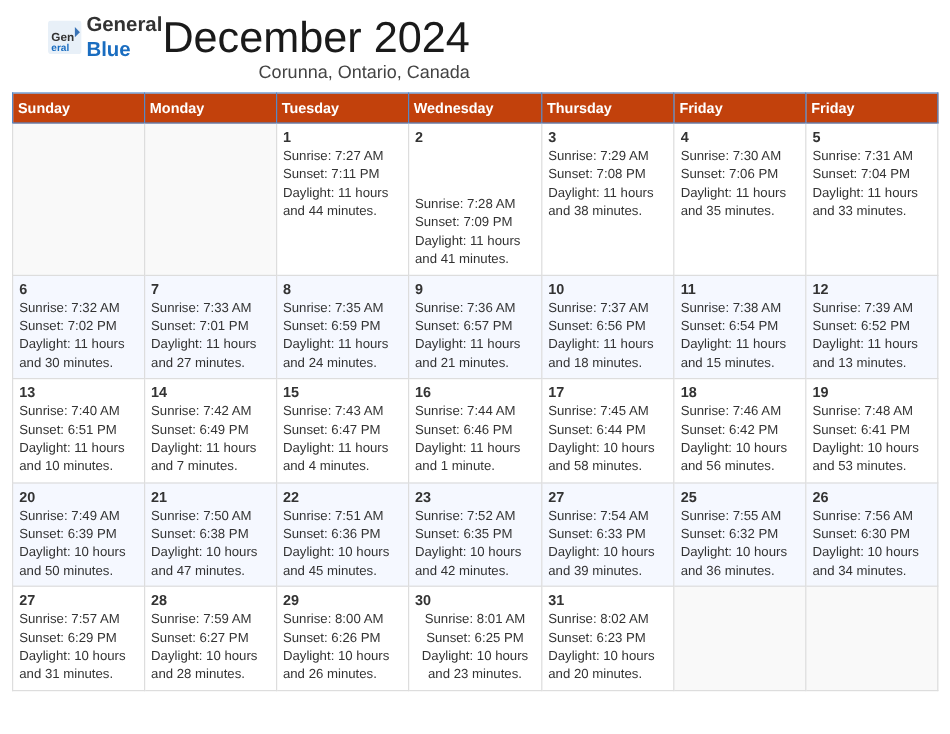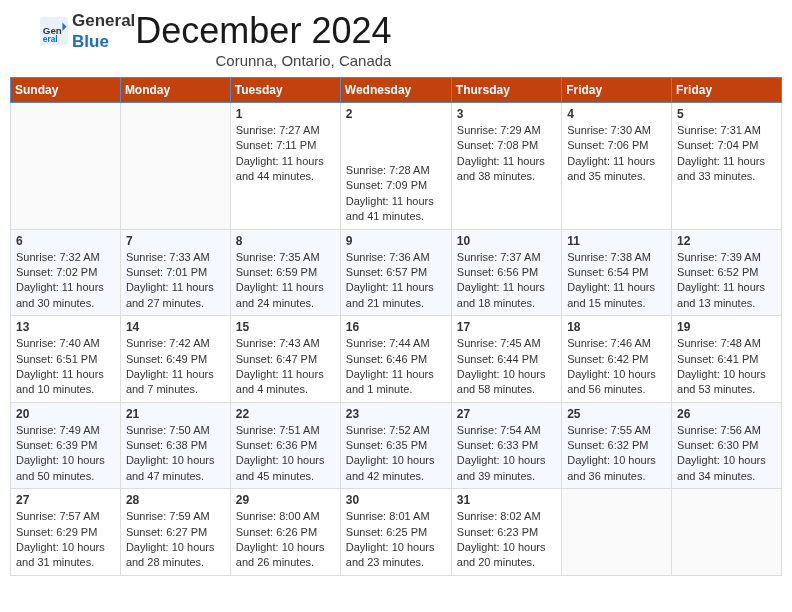"Sunrise: 8:01 AM" div.day-info { text-align: none -> center }
